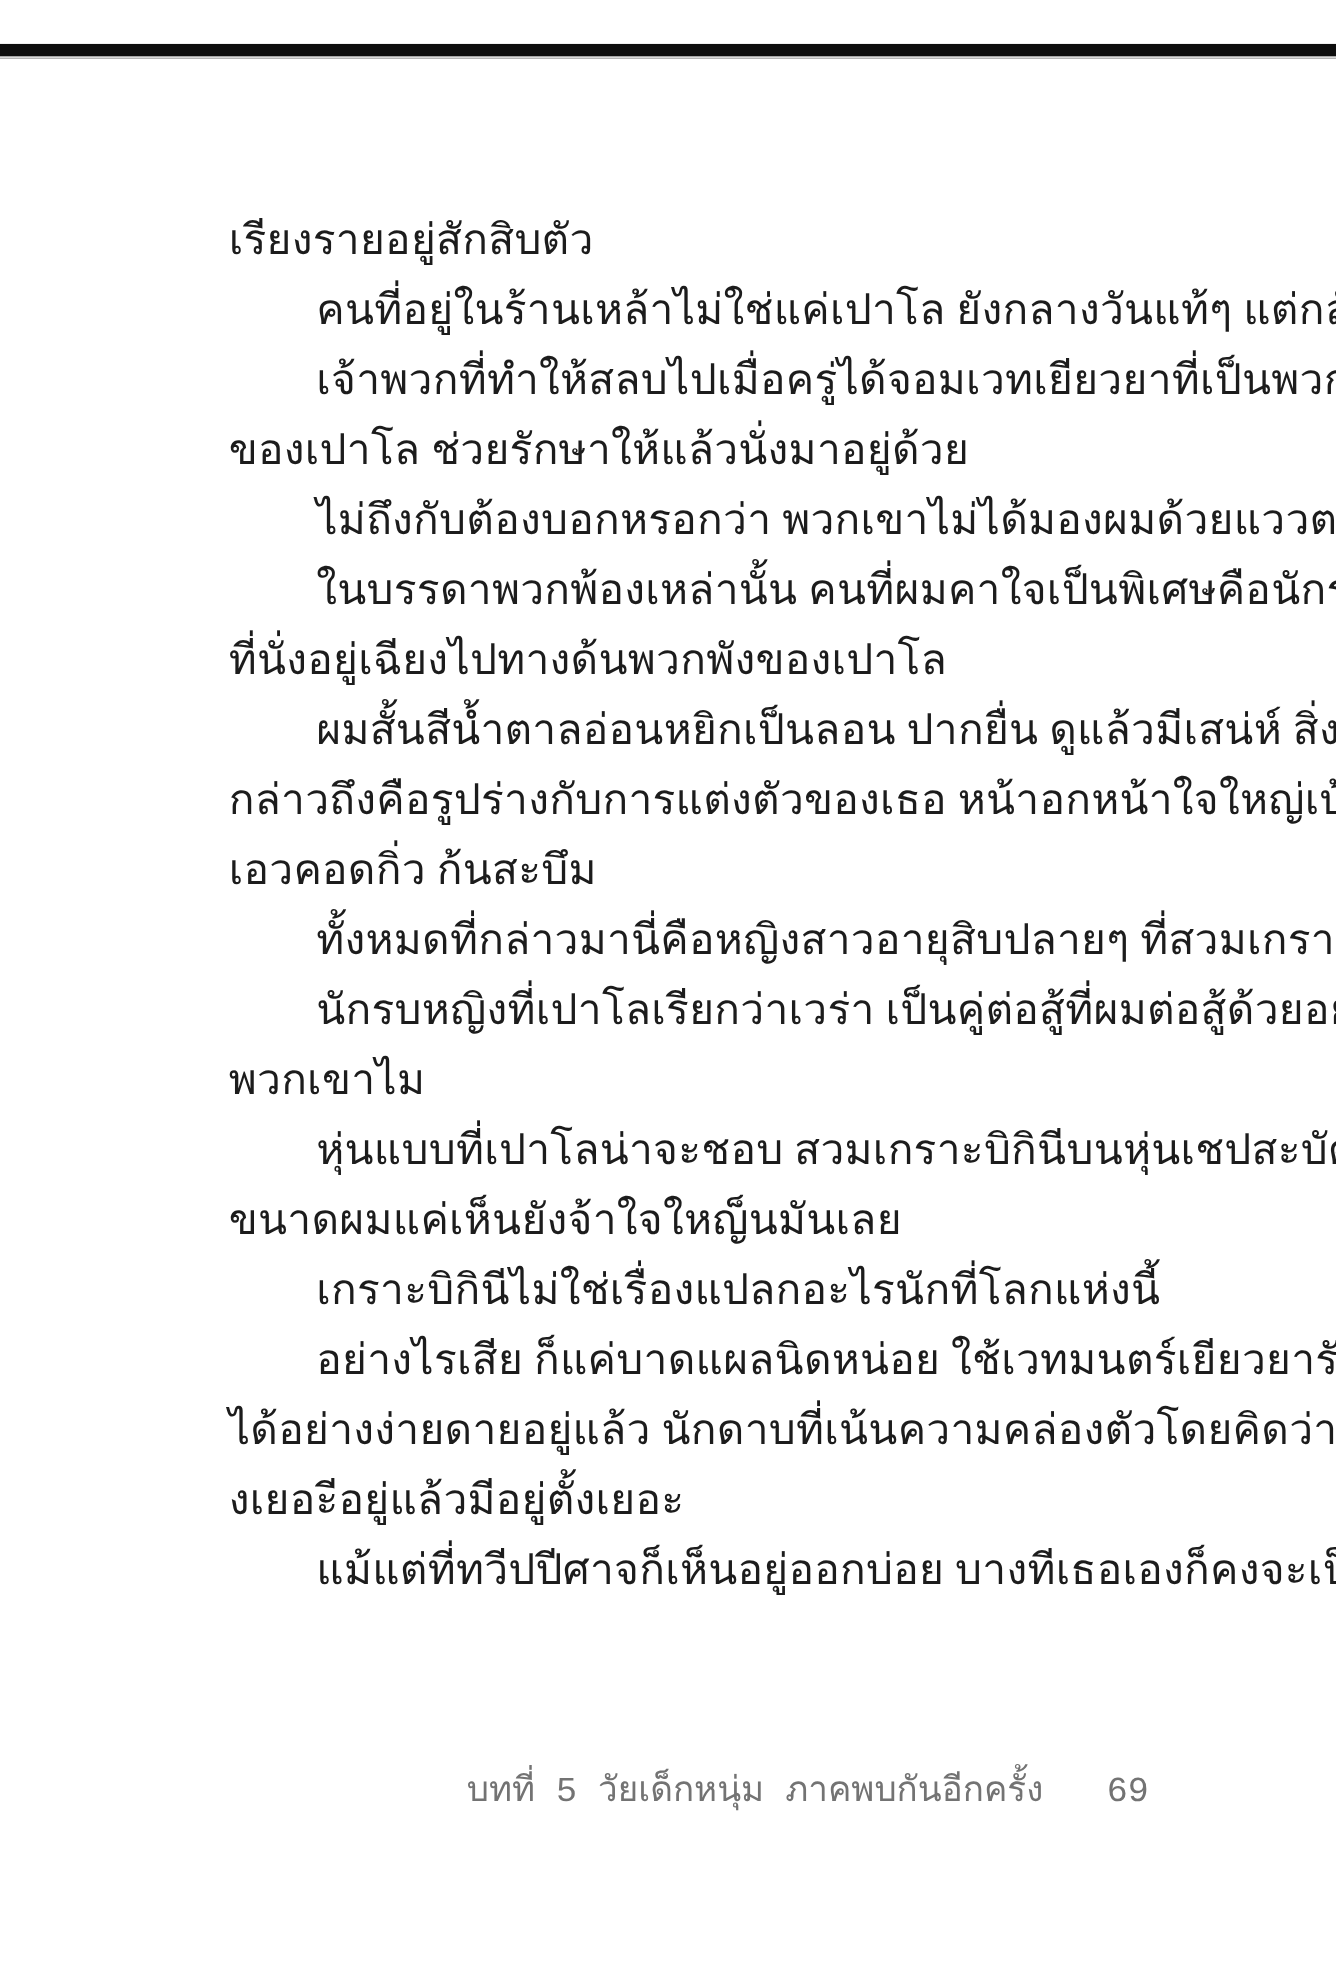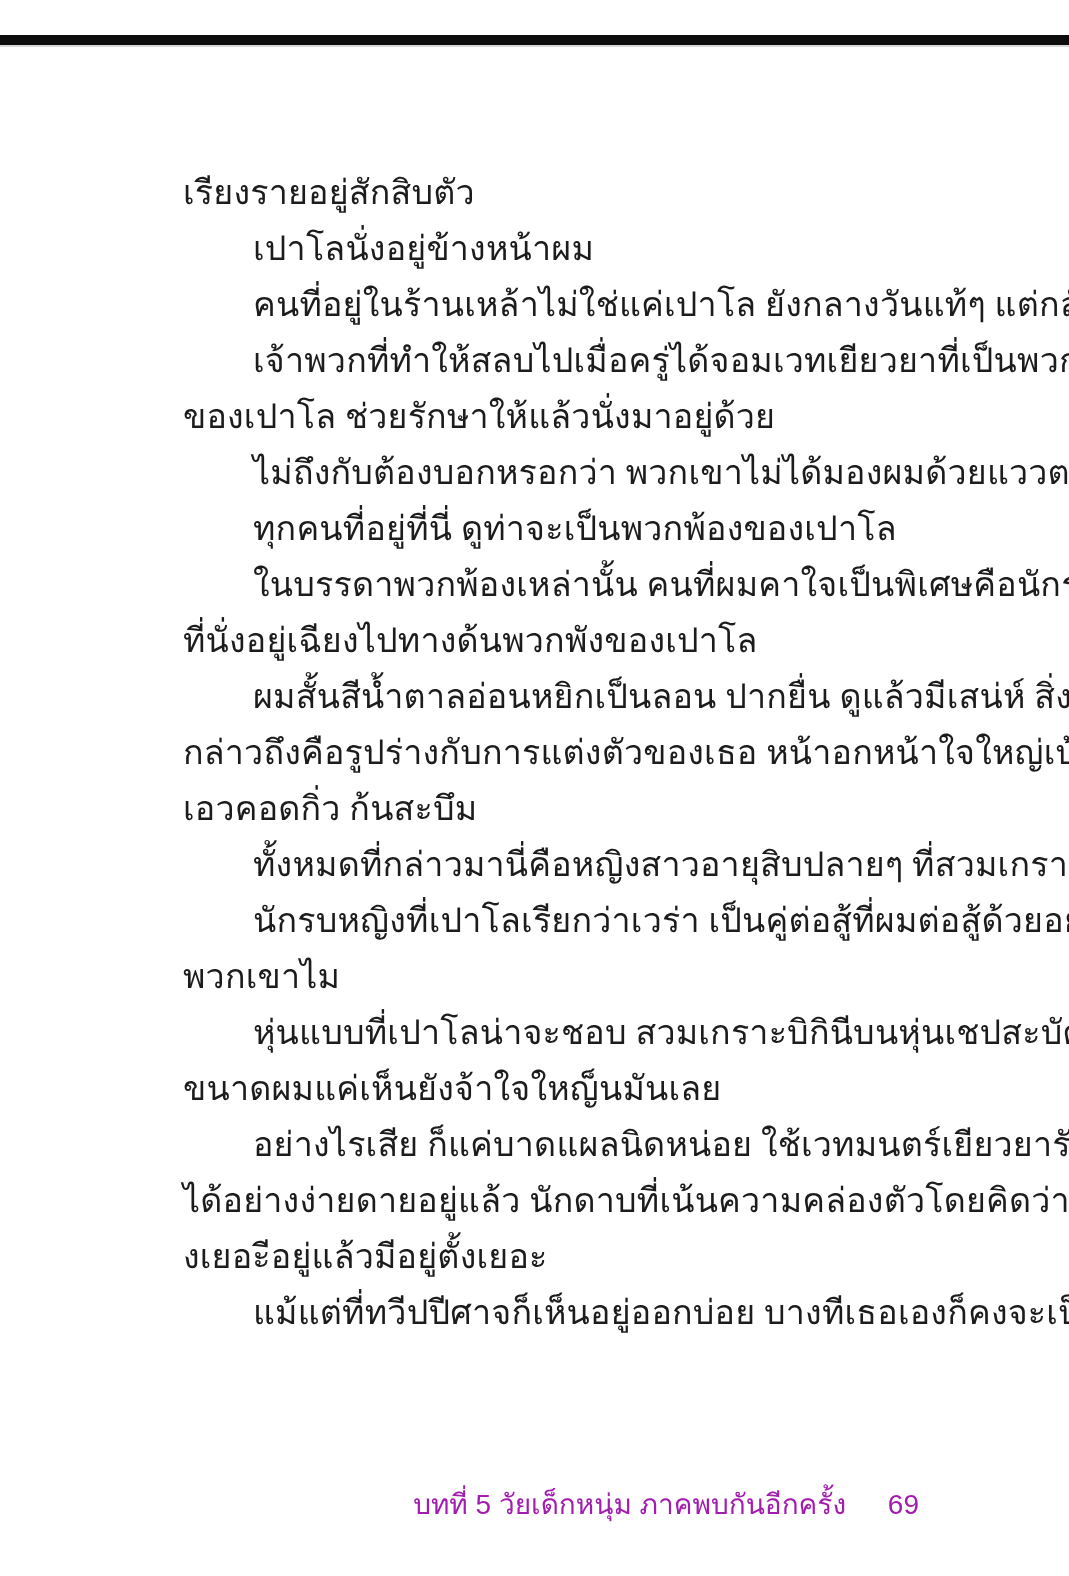"เปาโลนั่งอยู่ข้างหน้าผม" div.line { html: <div>เปาโลนั่งอยู่ข้างหน้าผม</div> -> none }
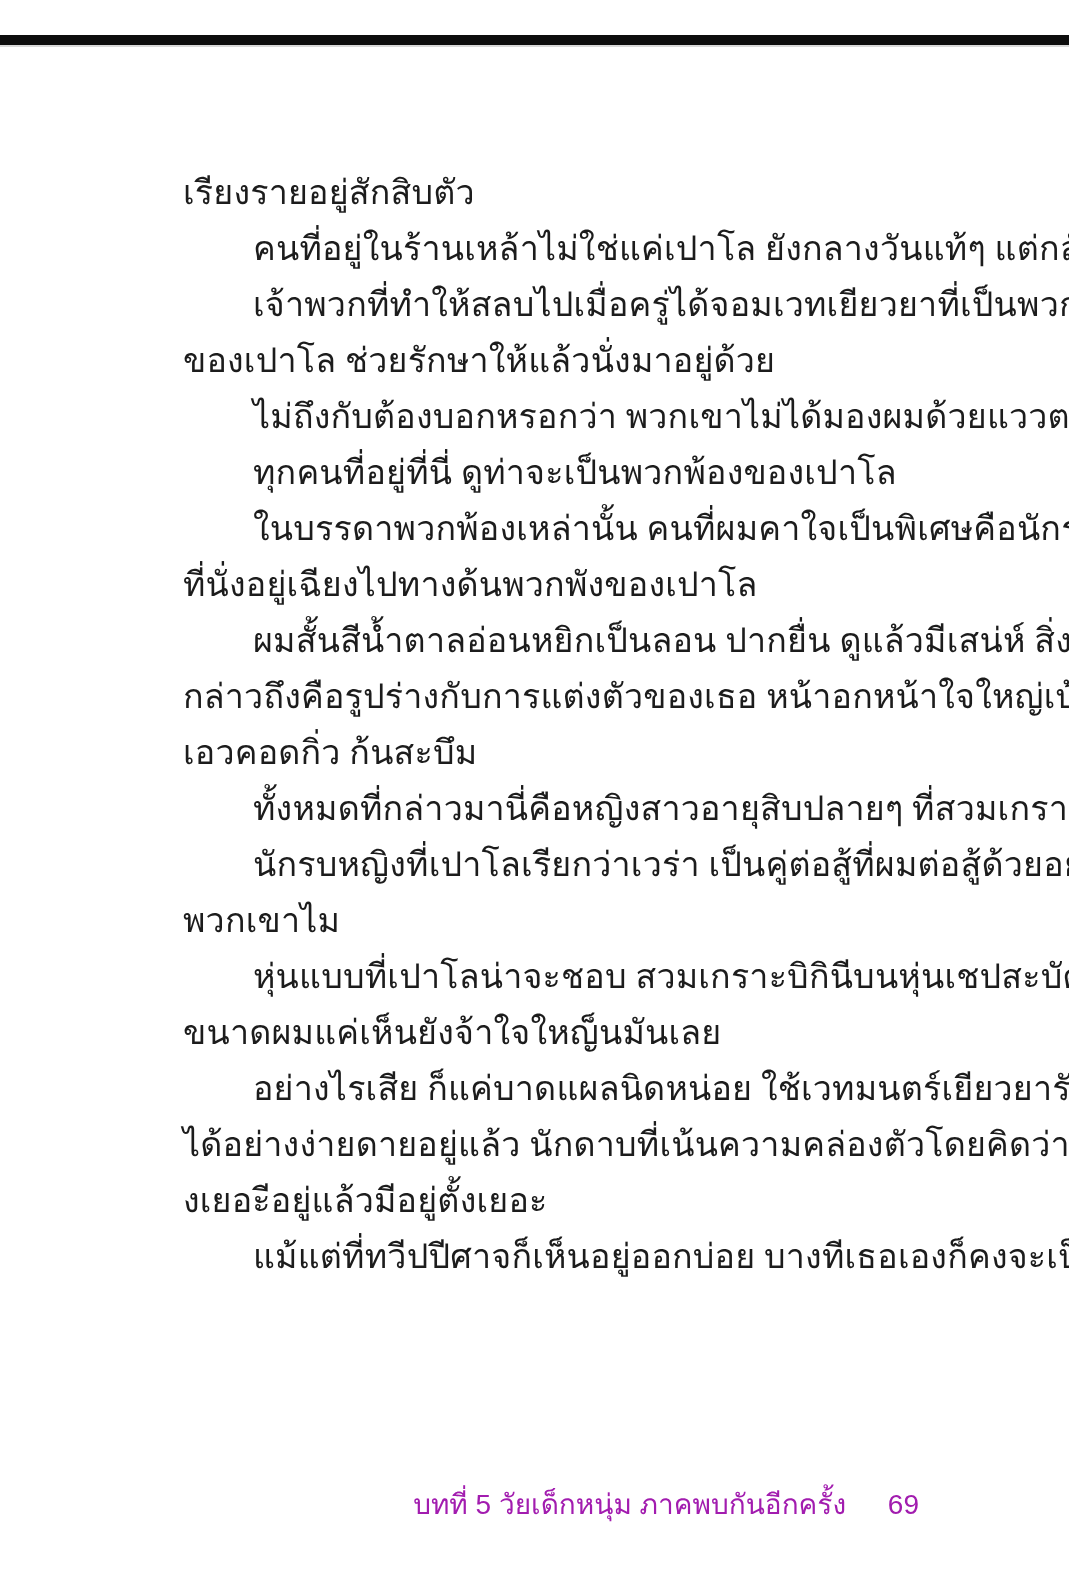"ทุกคนที่อยู่ที่นี่" div.line { html: <div>ทุกคนที่อยู่ที่นี่ ดูท่าจะเป็นพวกพ้องของเปาโล</div> -> none }
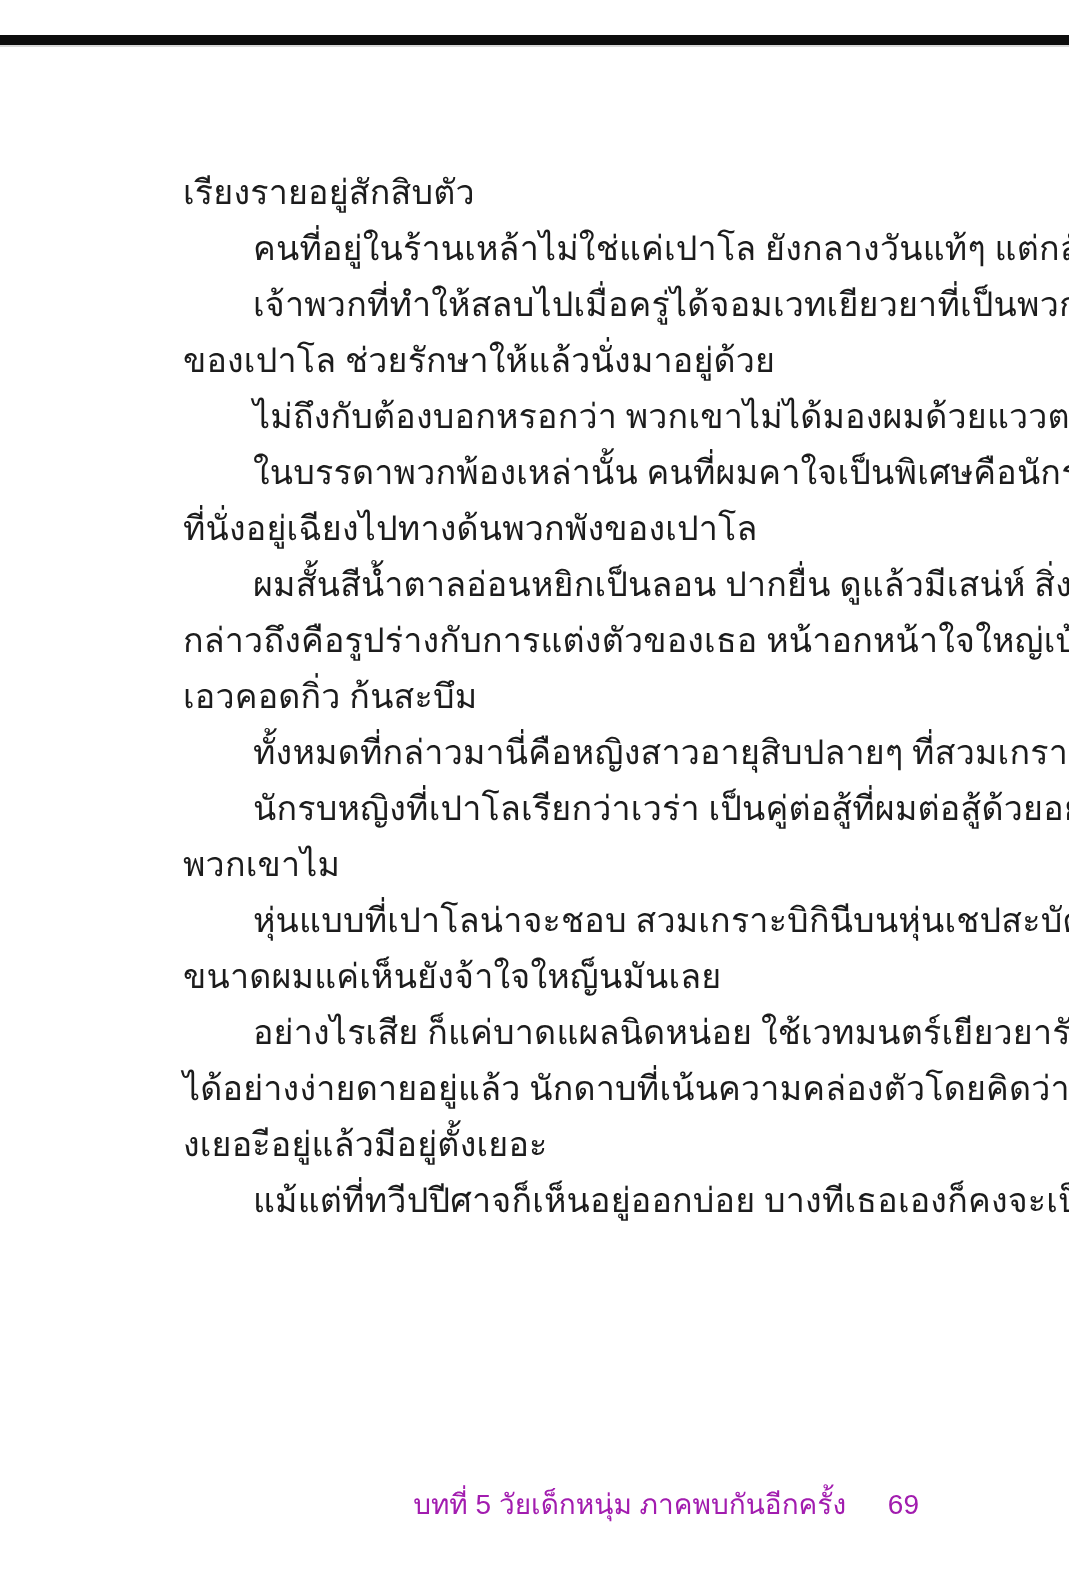"เกราะบิกินีไม่ใช่เรื่องแปลกอะไรนักที่โลก" div.line { html: none -> <div>เกราะบิกินีไม่ใช่เรื่องแปลกอะไรนักที่โลกแห่งนี้</div> }
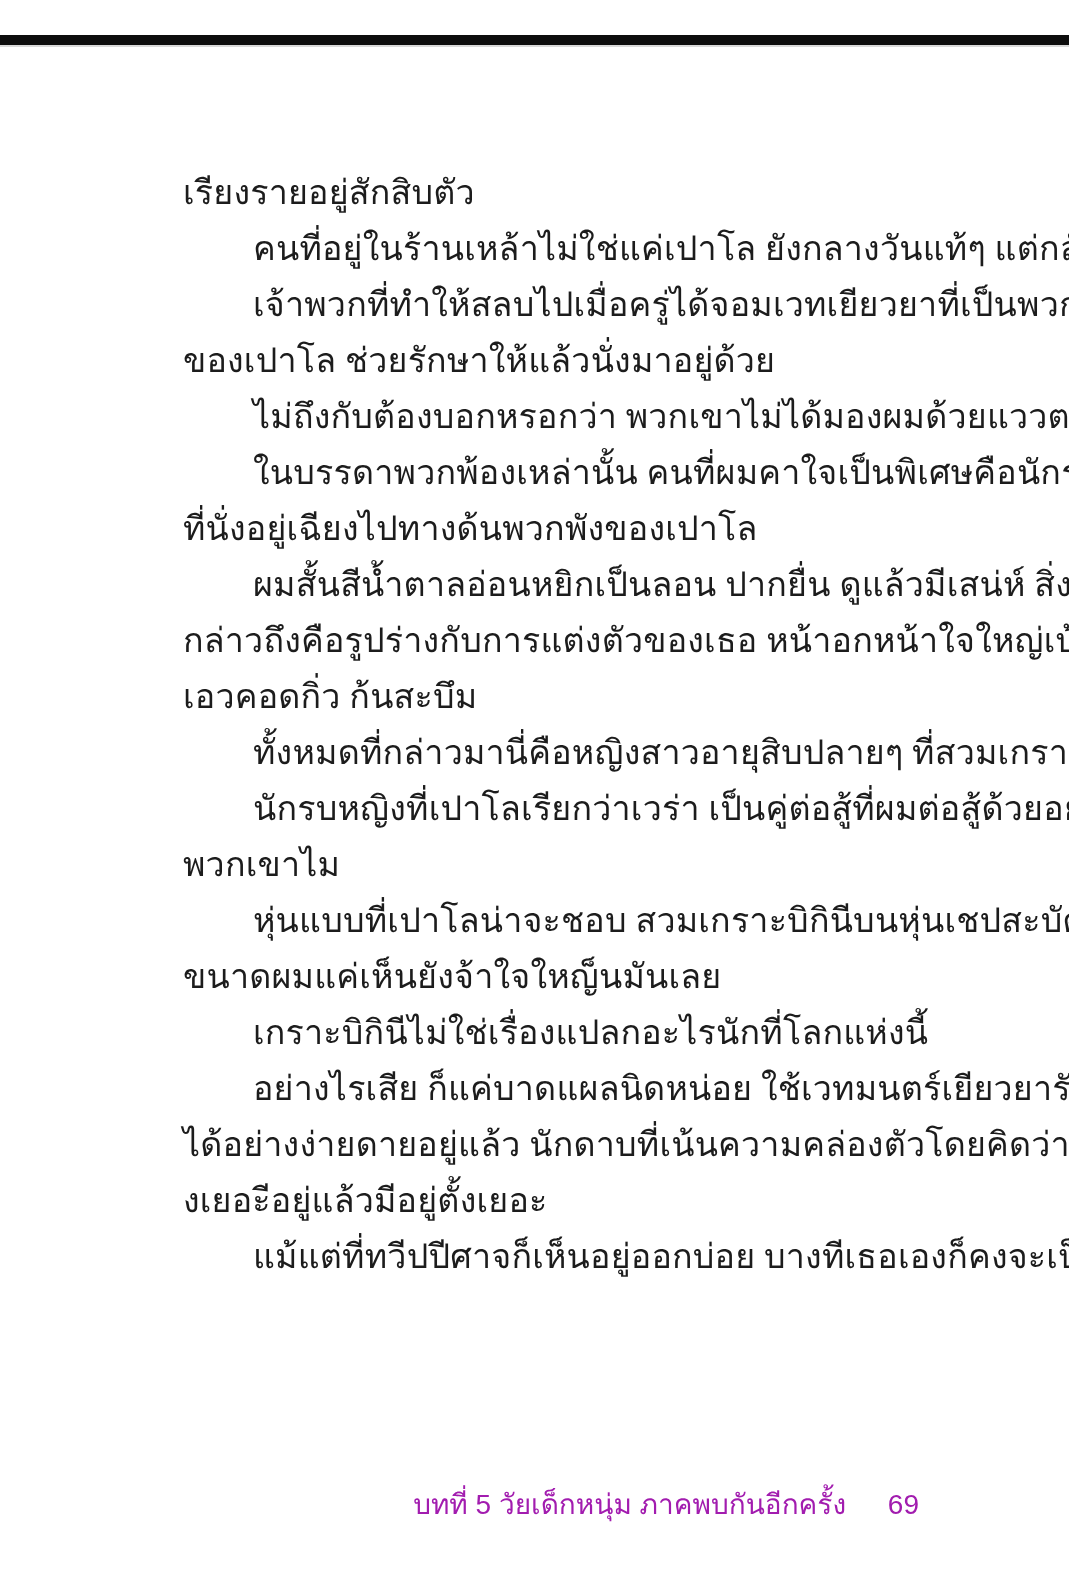"บทที่ 5 วัยเด็กหนุ่ม ภาคพบกันอีกครั้ง 69" .footer { color: #a21caf -> #737373; font-family: Liberation Sans, sans-serif -> Liberation Mono, monospace; top: 1450px -> 1380px }
